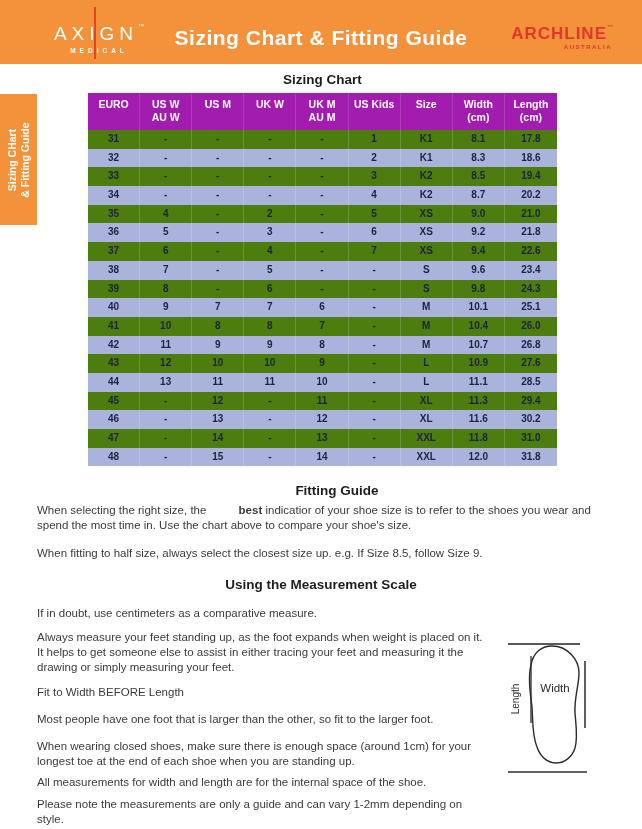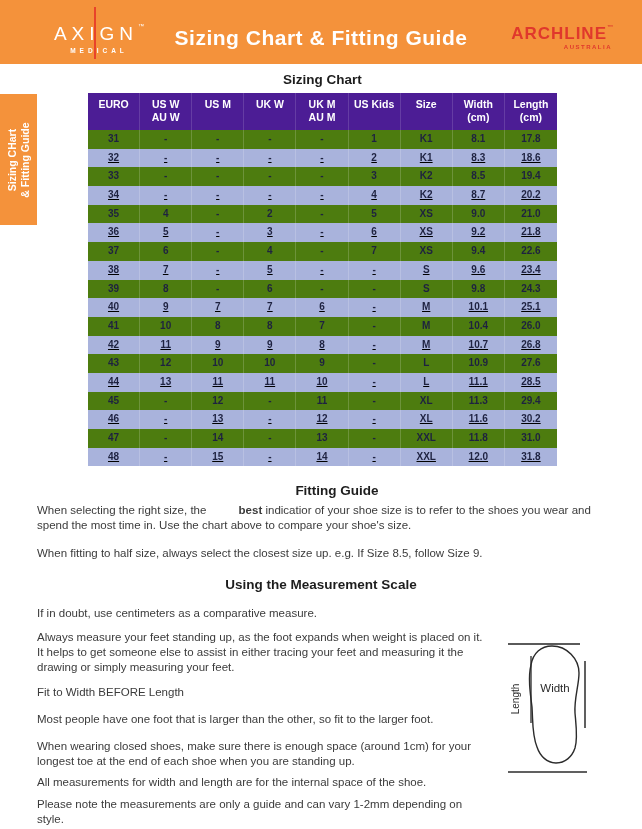"EURO" .t-head { background: #4c1d95 -> #a21caf }
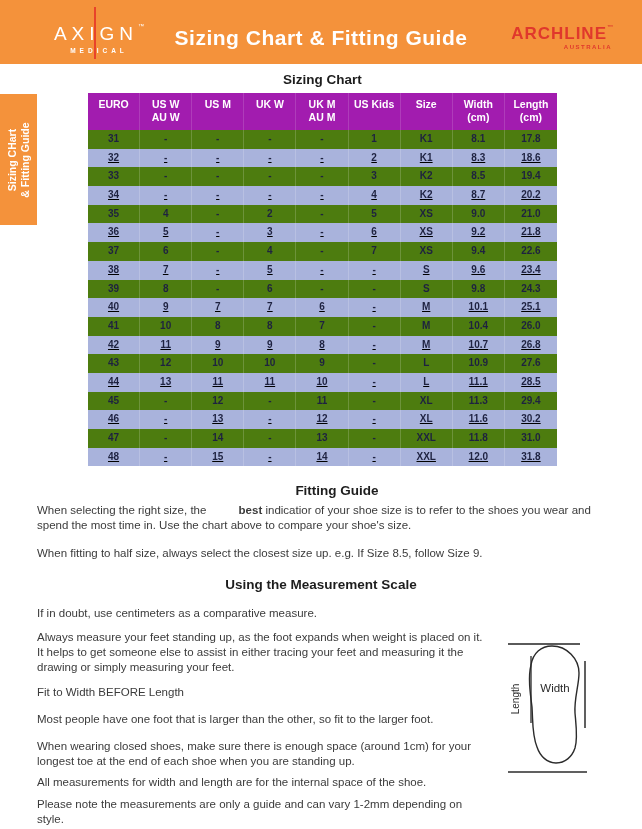"32" .t-body .tr.even { text-decoration: underline -> none }
